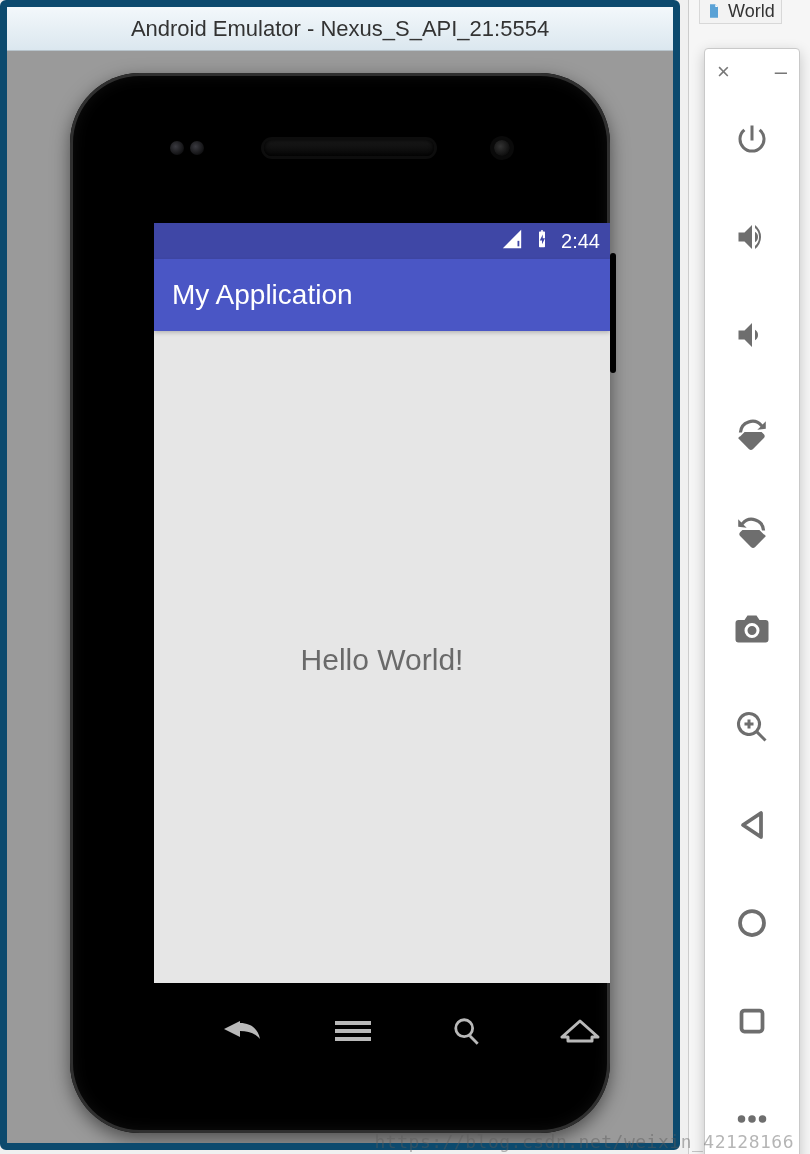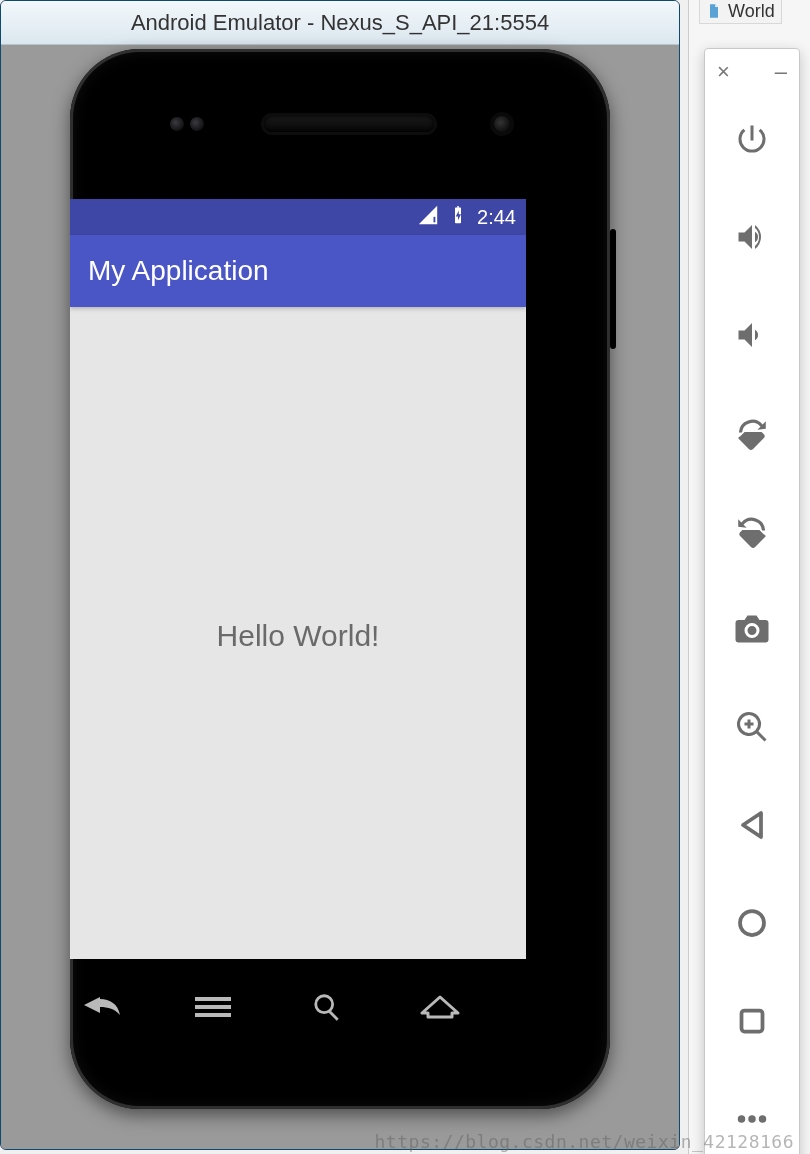"Android Emulator - Nexus_S_API_21:5554" .emu-window { border: 1px solid #0c4a6e -> 7px solid #0c4a6e }
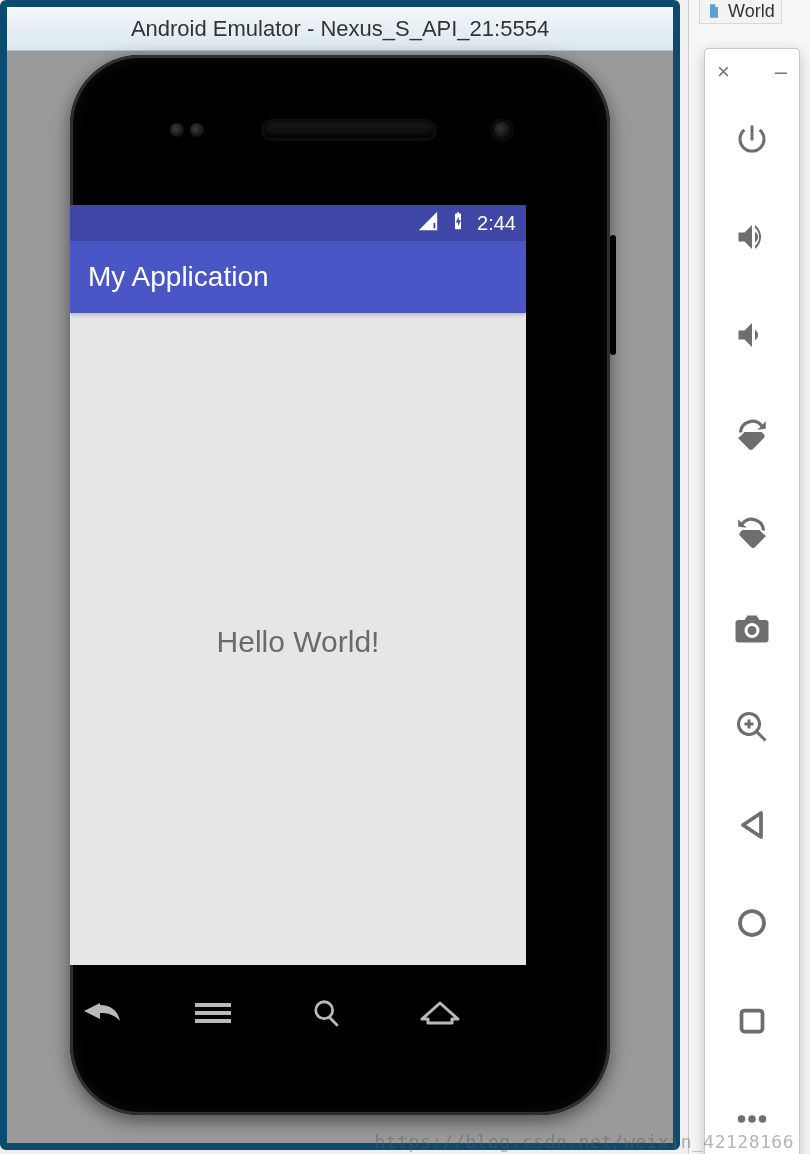"2:44" .phone { align-items: flex-start -> flex-end; margin-top: 4px -> 22px }
